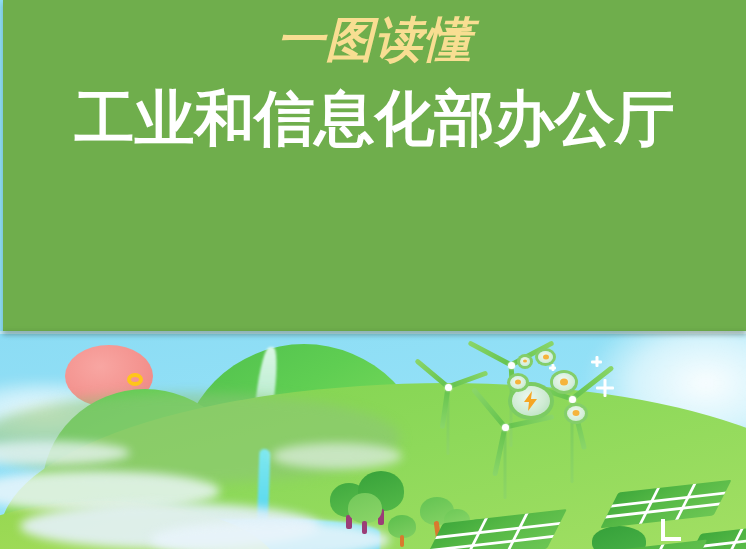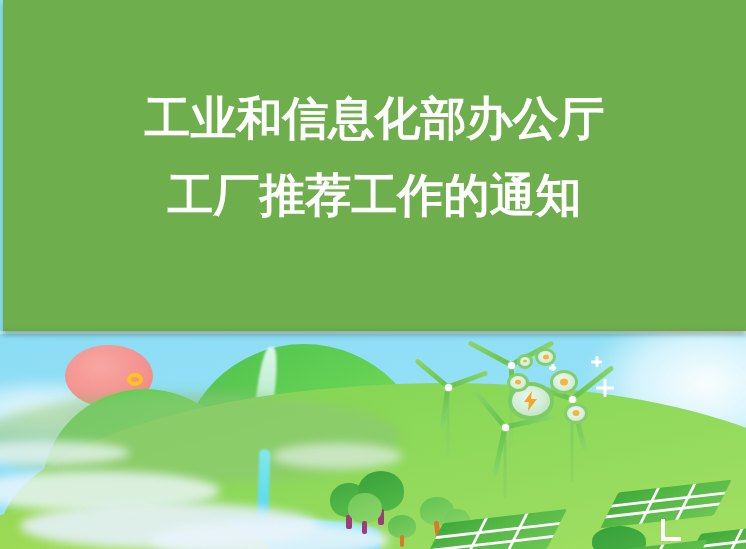"一图读懂" div.kicker { html: none -> <div>一图读懂</div> }
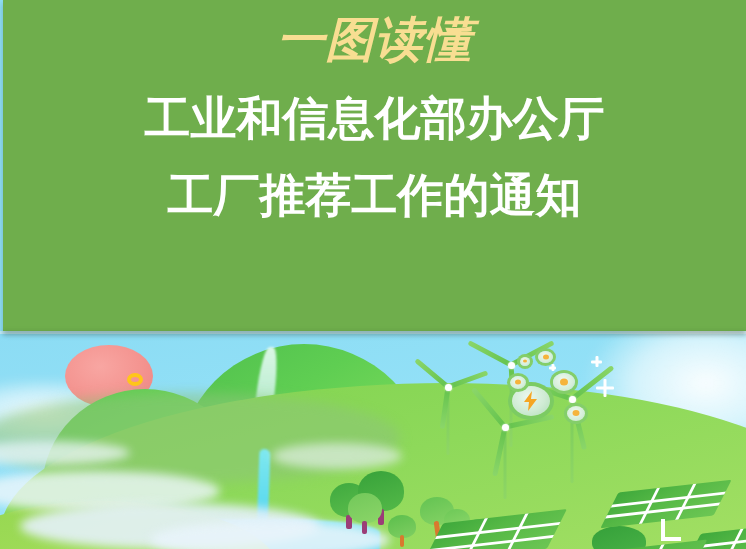"工业和信息化部办公厅" .title-line { font-size: 46px -> 60px }
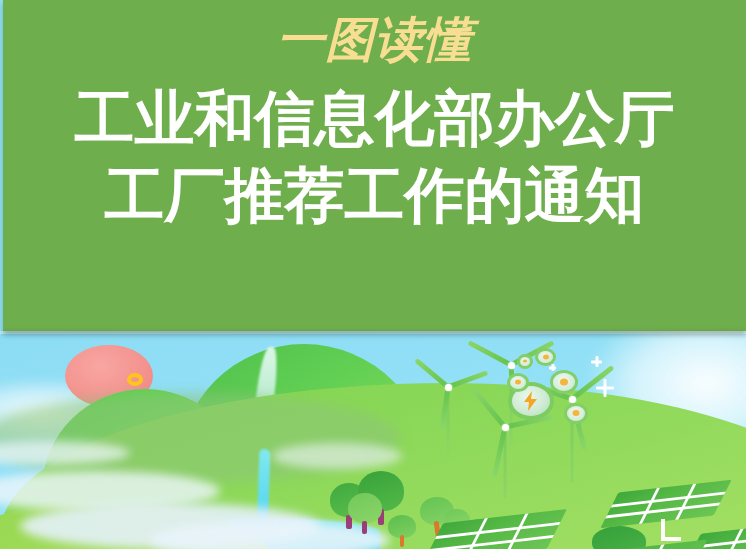"工厂推荐工作的通知" span.title-line { html: <span>工厂推荐工作的通知</span> -> none }
